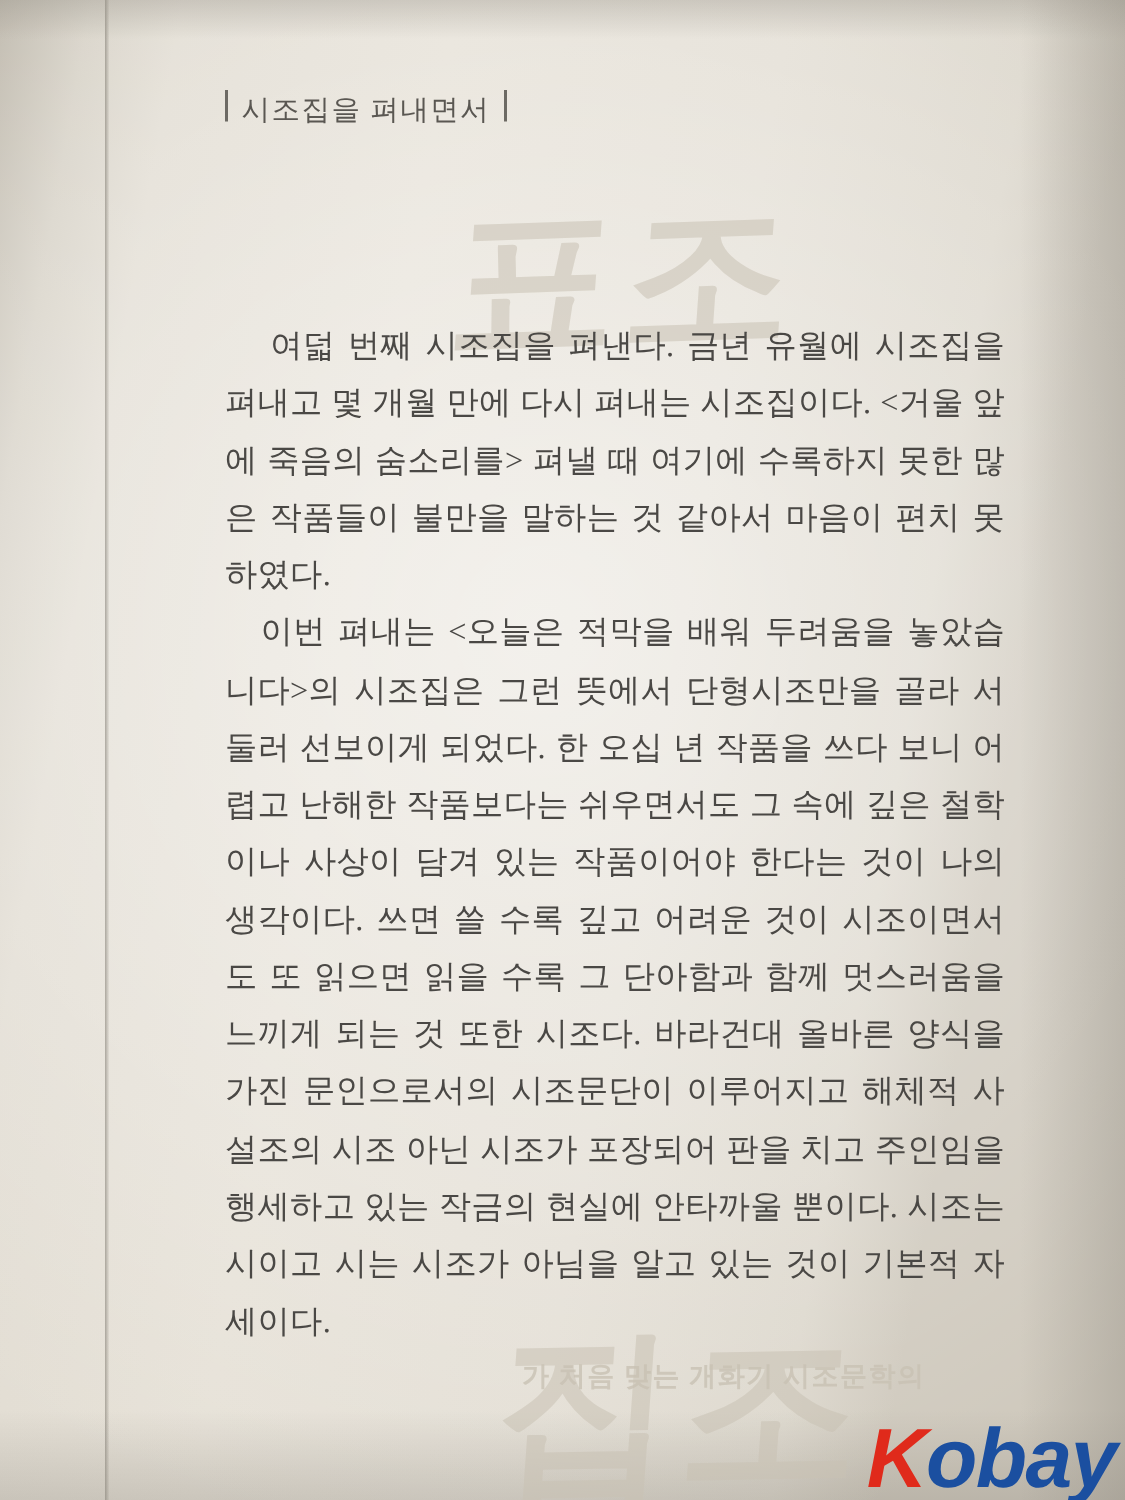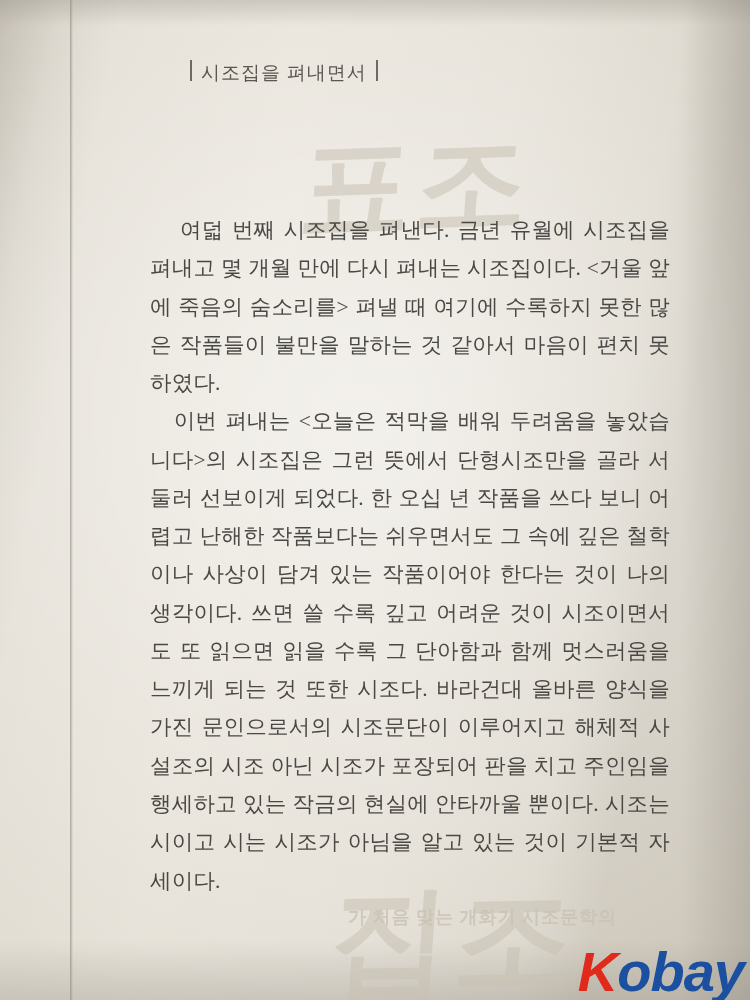"시조집을 펴내면서" .running-head { margin-left: 40px -> none }
